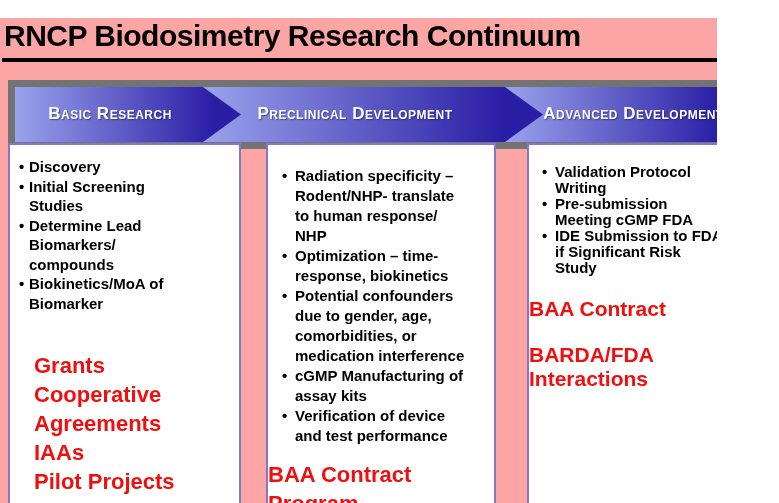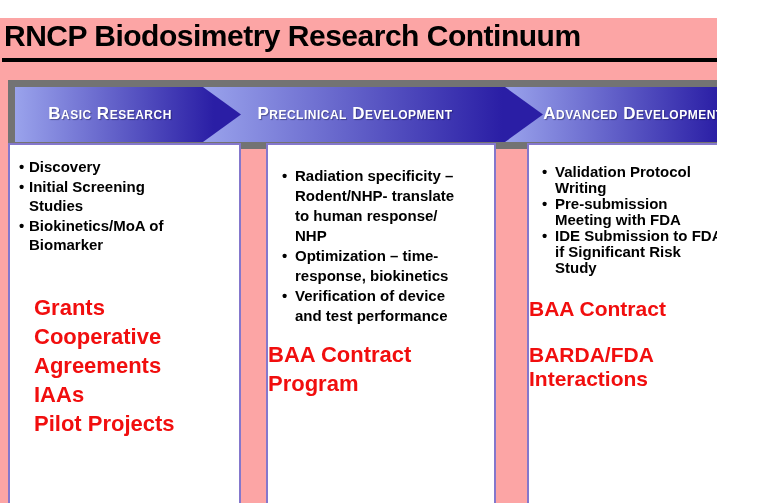"Pre-submission" div.bullet { text: with -> cGMP }
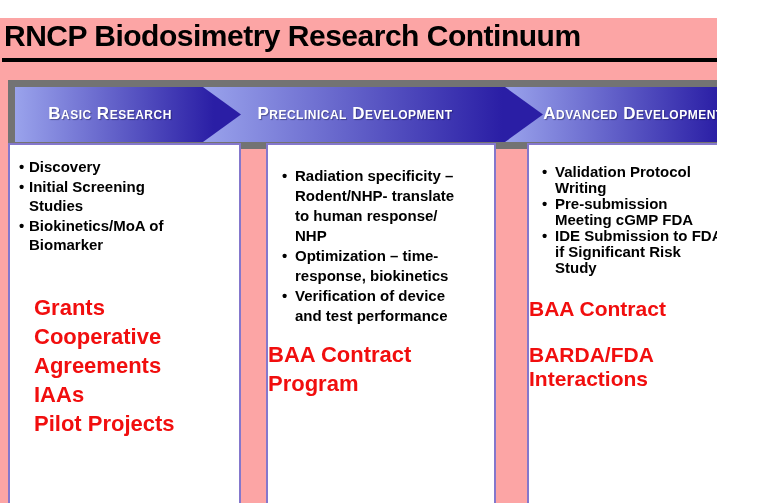"Determine Lead" div.bullet { html: none -> <div>Determine Lead Biomarkers/ compounds</div> }
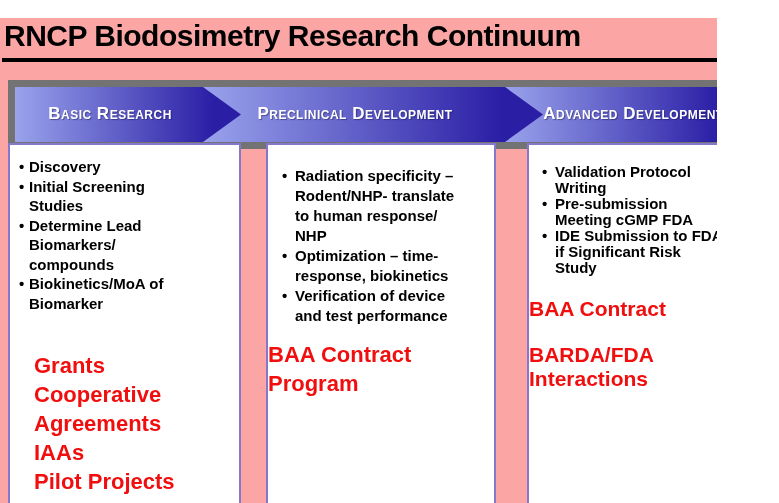"Potential confounders" div.bullet { html: none -> <div>Potential confounders due to gender, age, comorbidities, or medication interference</div> }
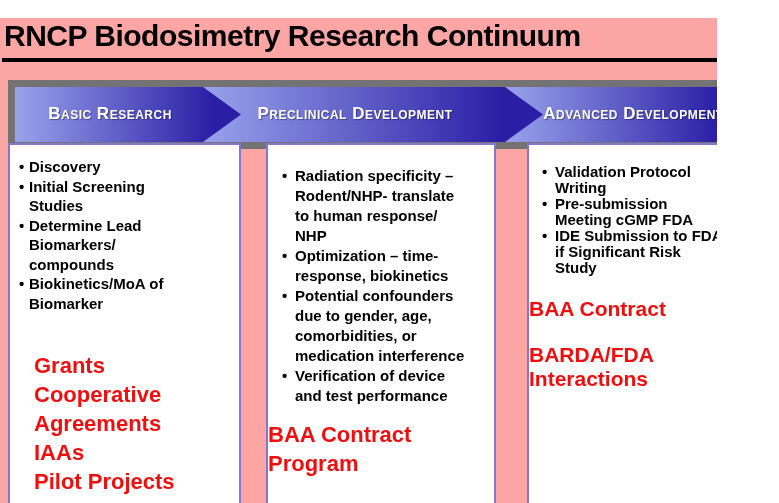"cGMP Manufacturing of" div.bullet { html: none -> <div>cGMP Manufacturing of assay kits</div> }
